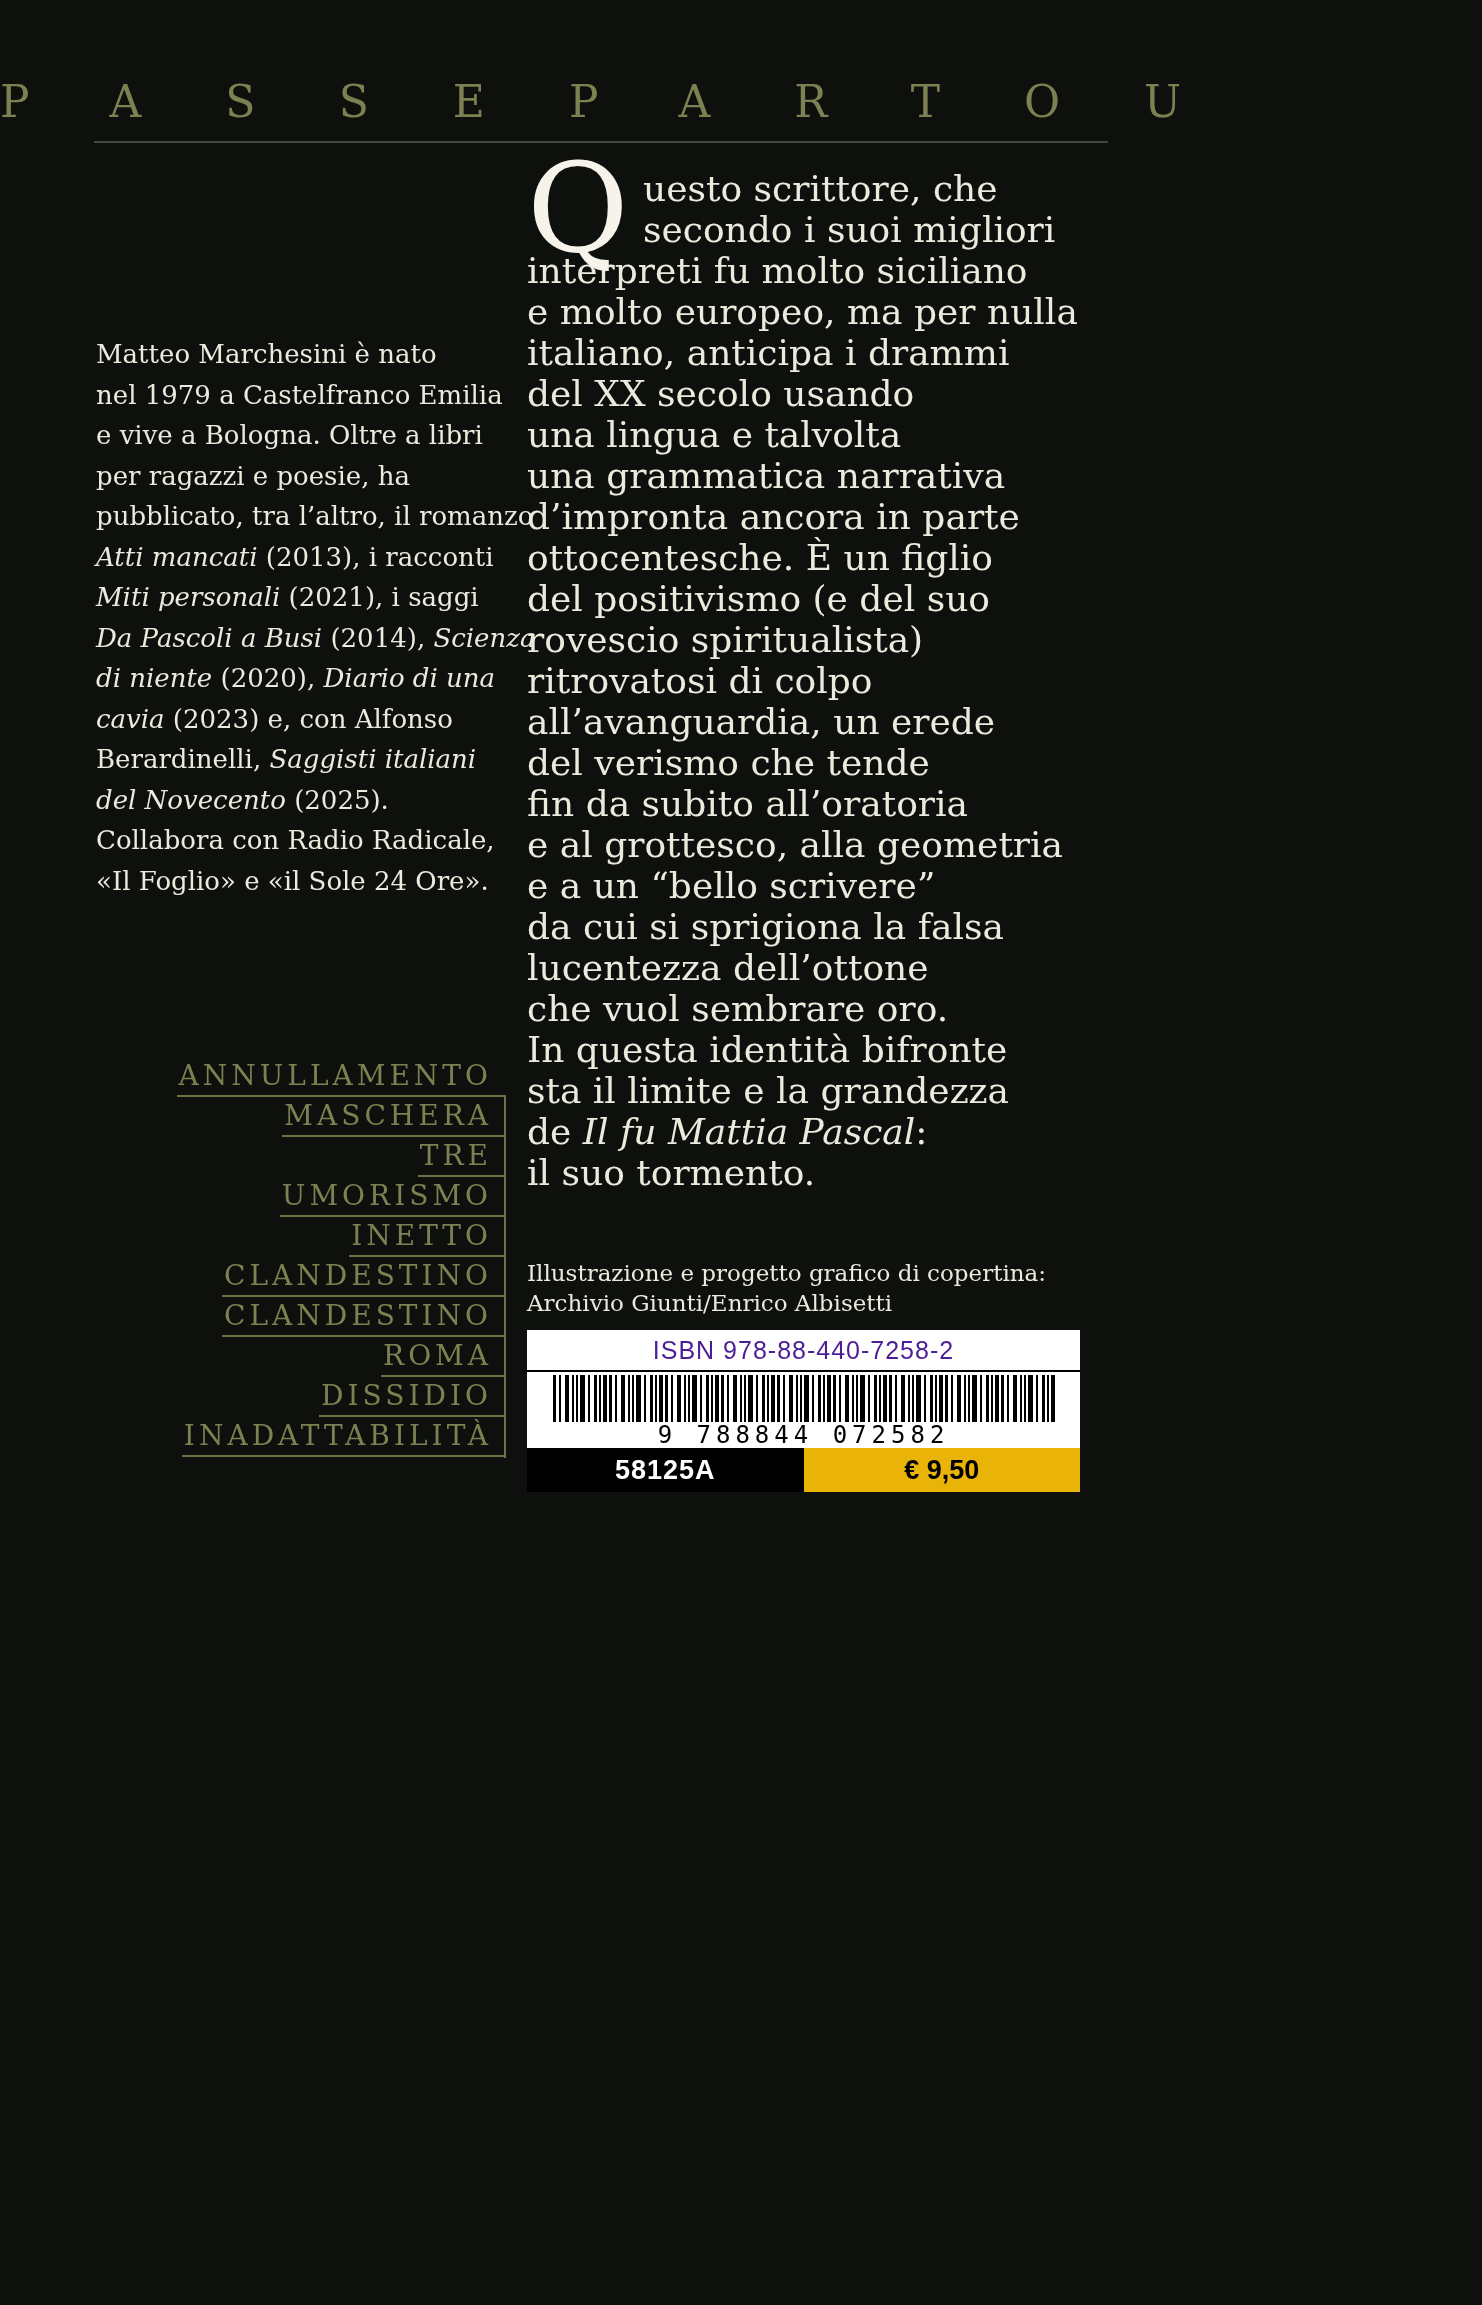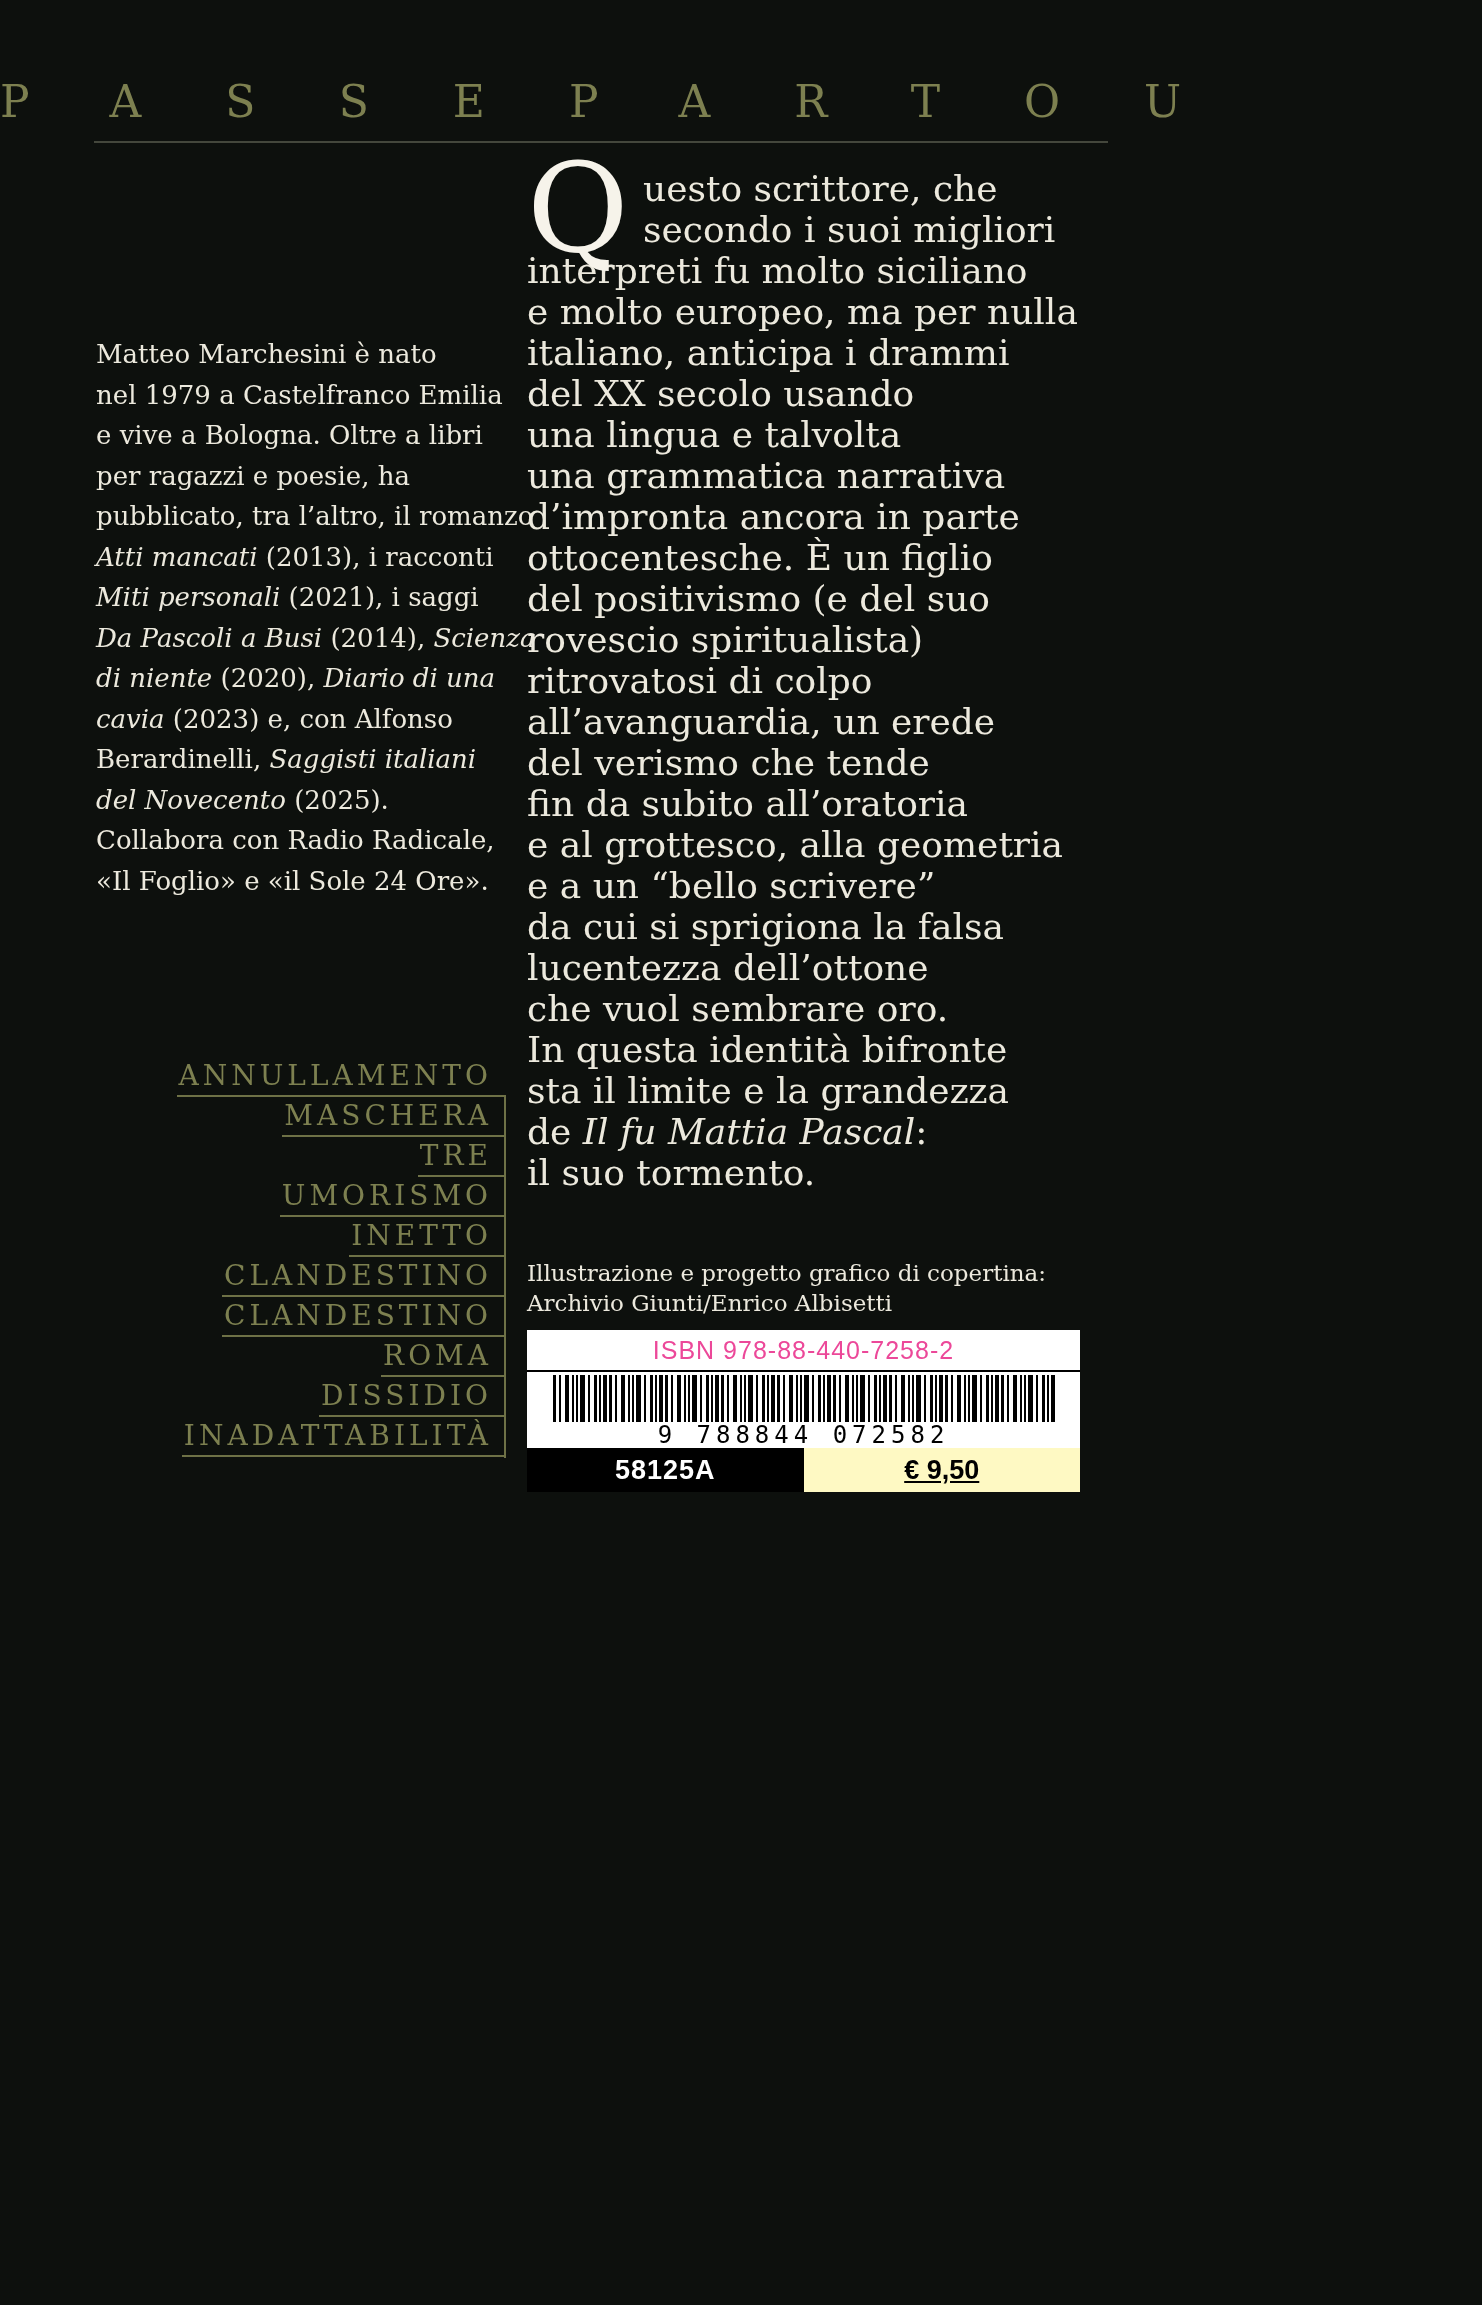"ISBN 978-88-440-7258-2" .isbn { color: #ec4899 -> #4c1d95 }
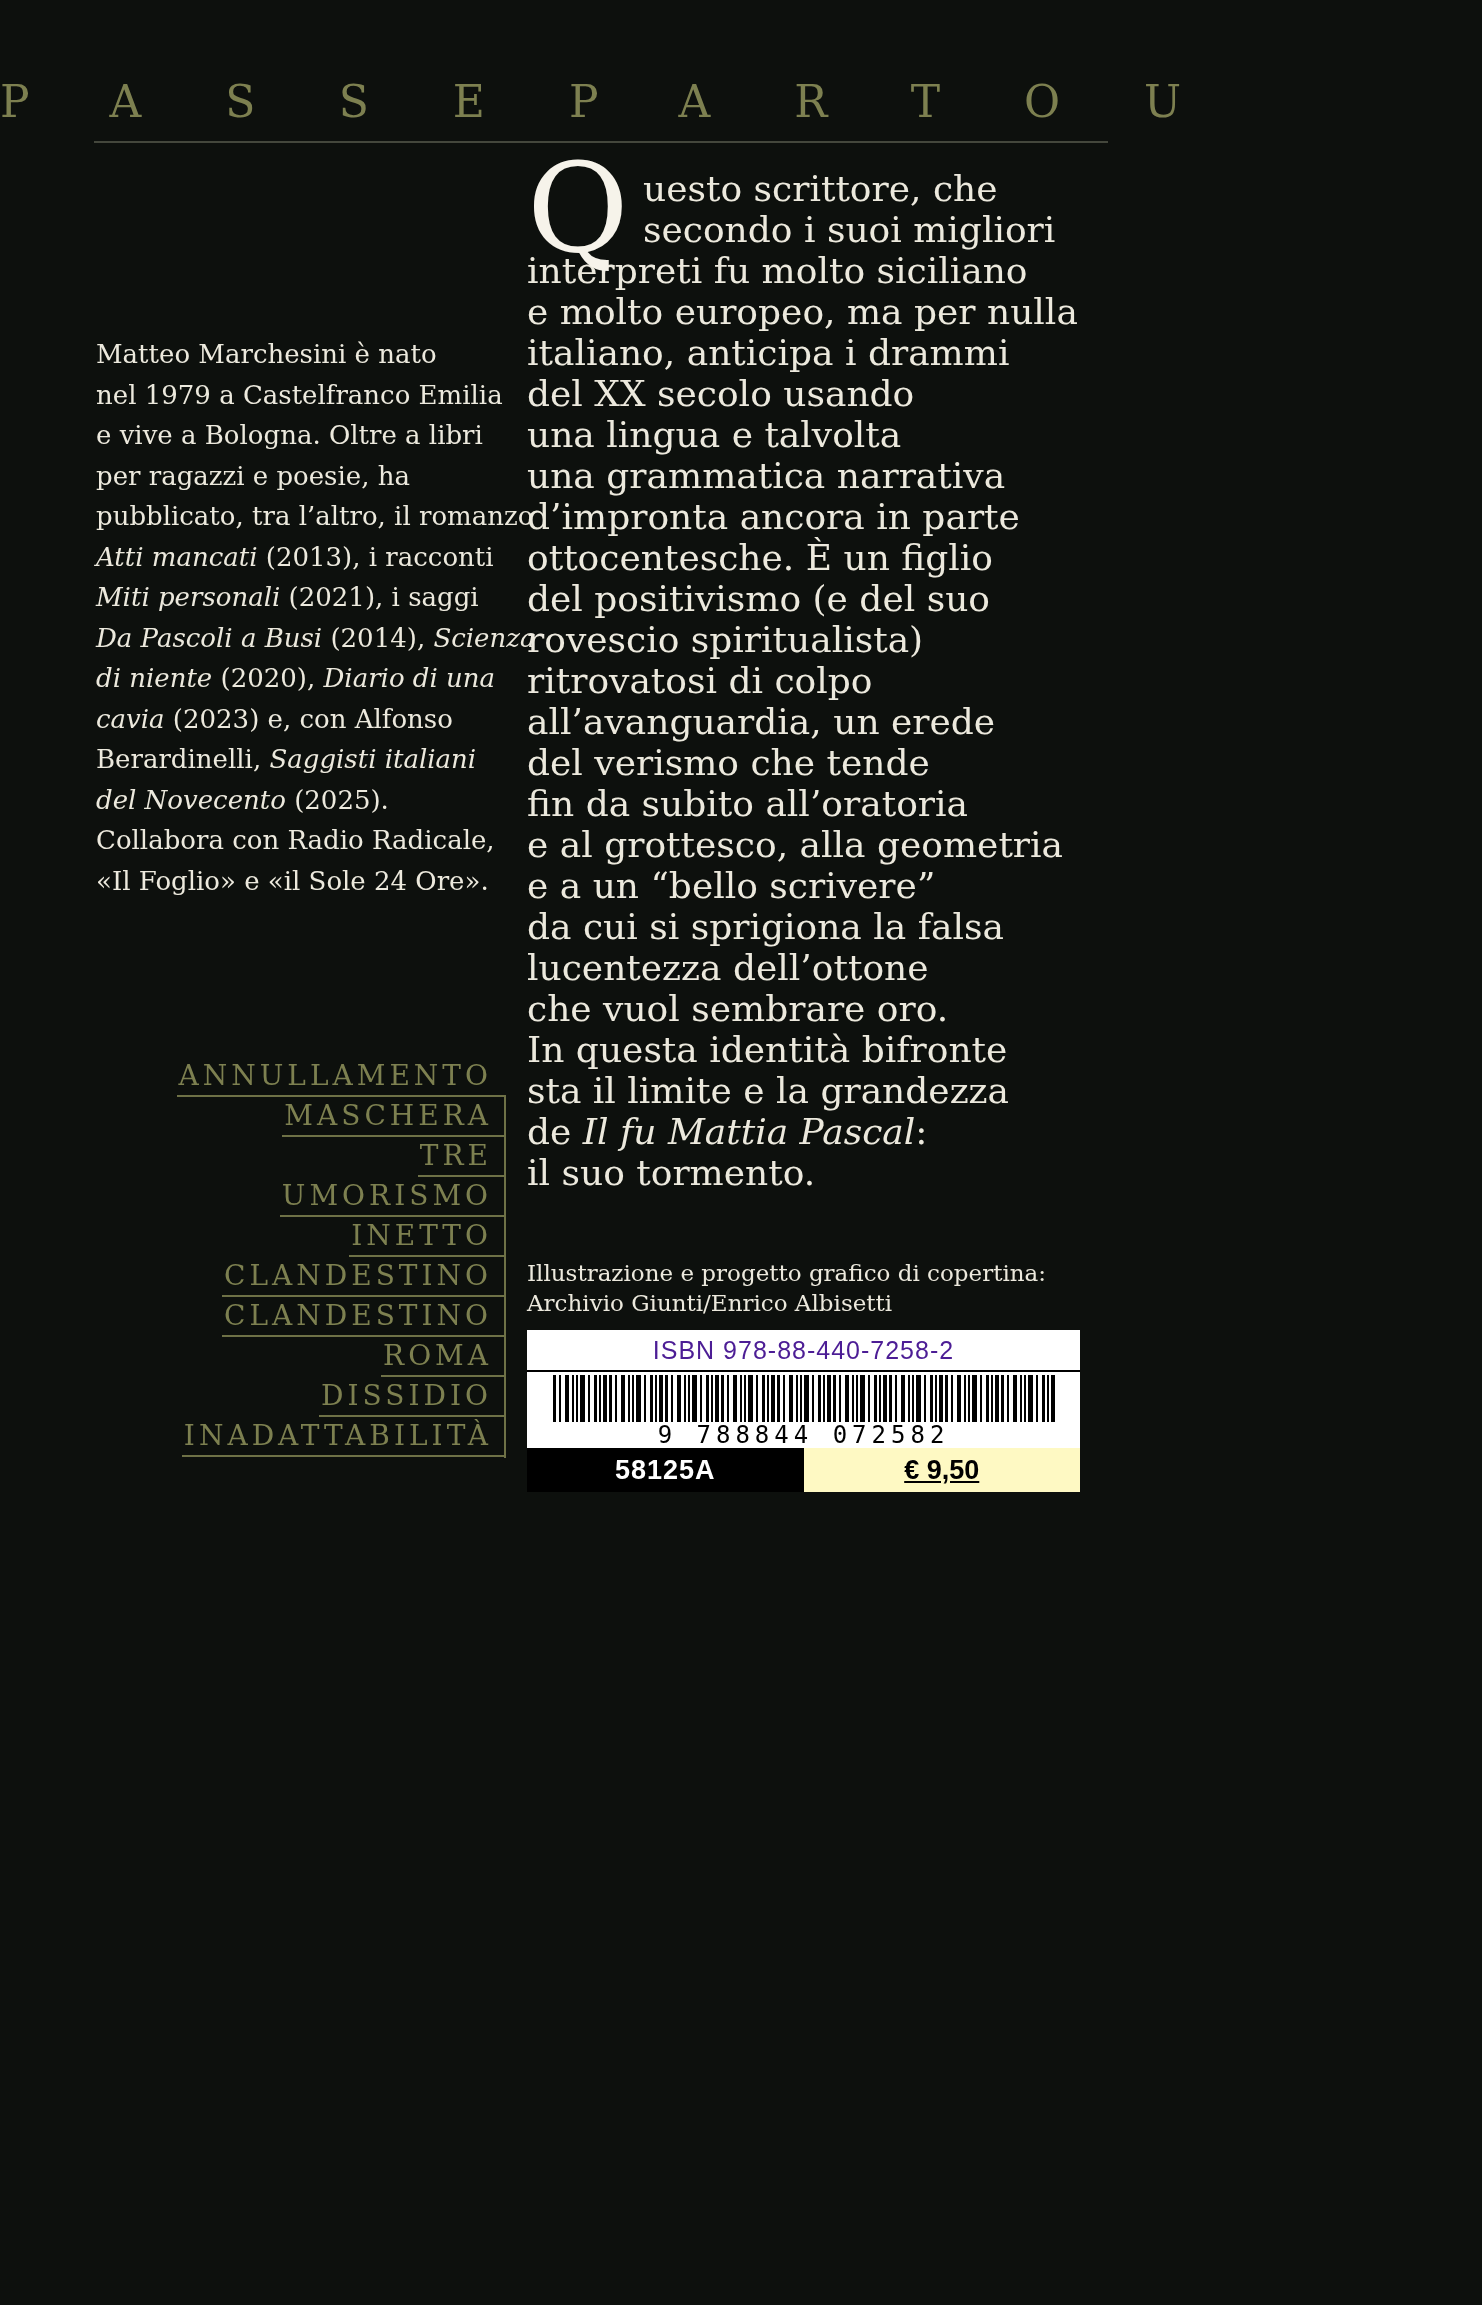"€ 9,50" .strip .price { background: #fef9c3 -> #eab308; text-decoration: underline -> none }
